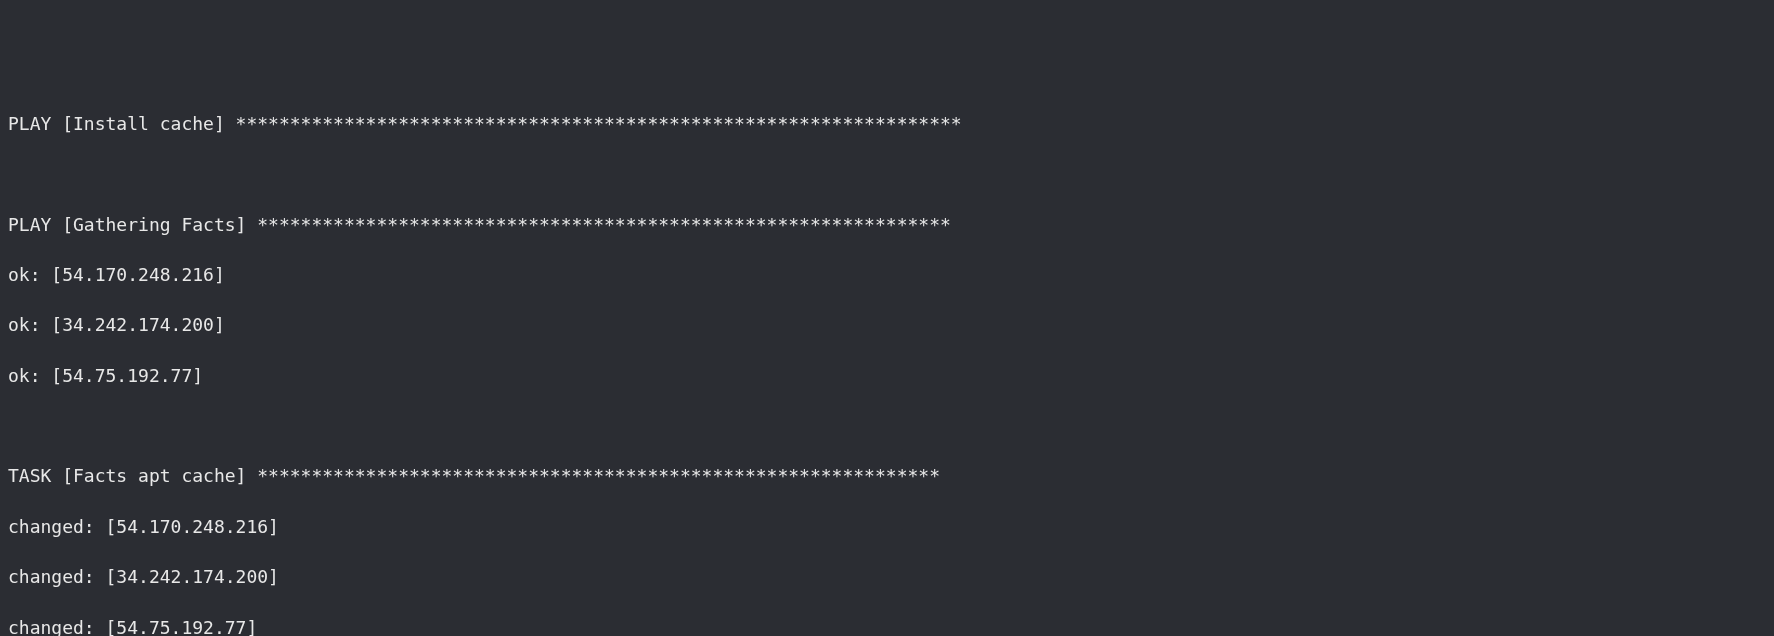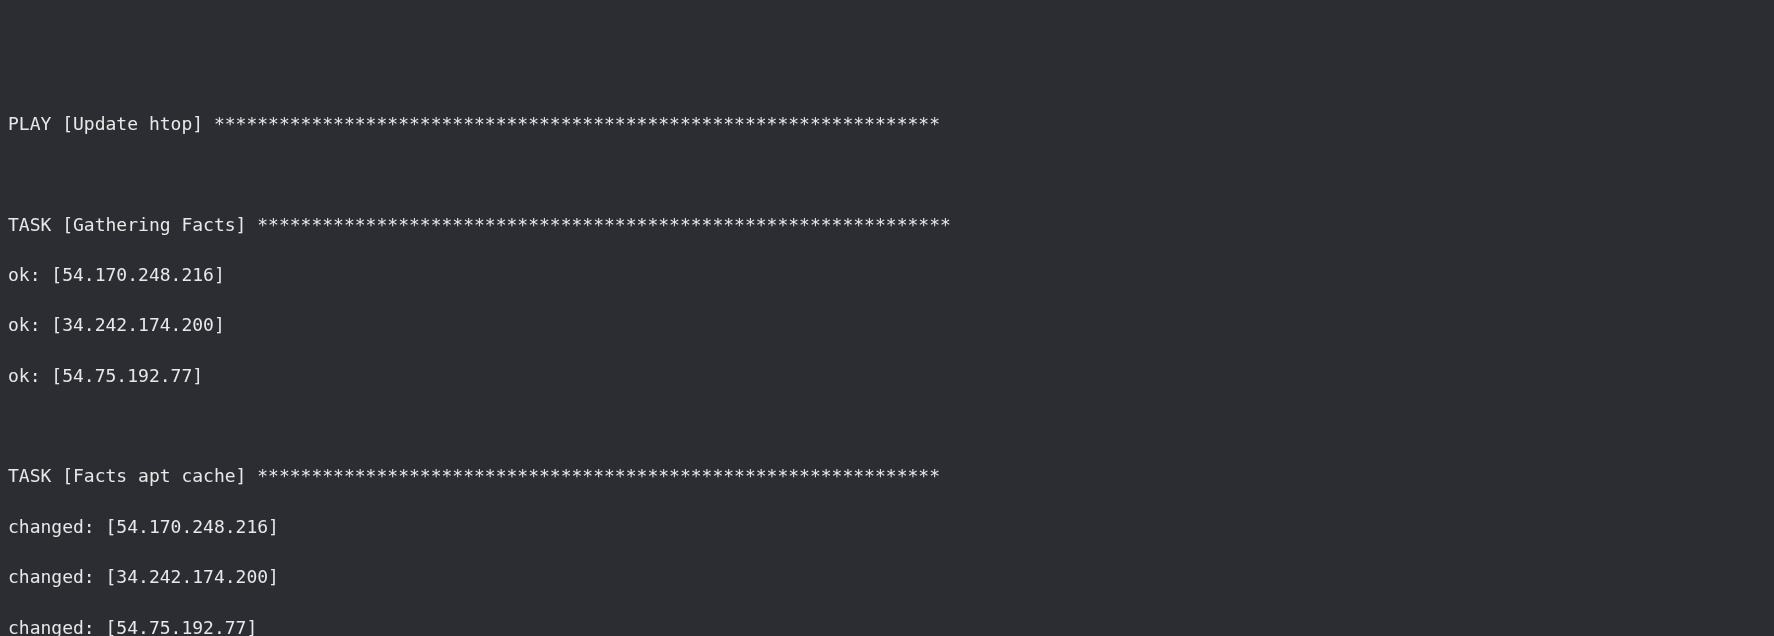"PLAY [Update htop]" span.line { text: Update htop -> Install cache }
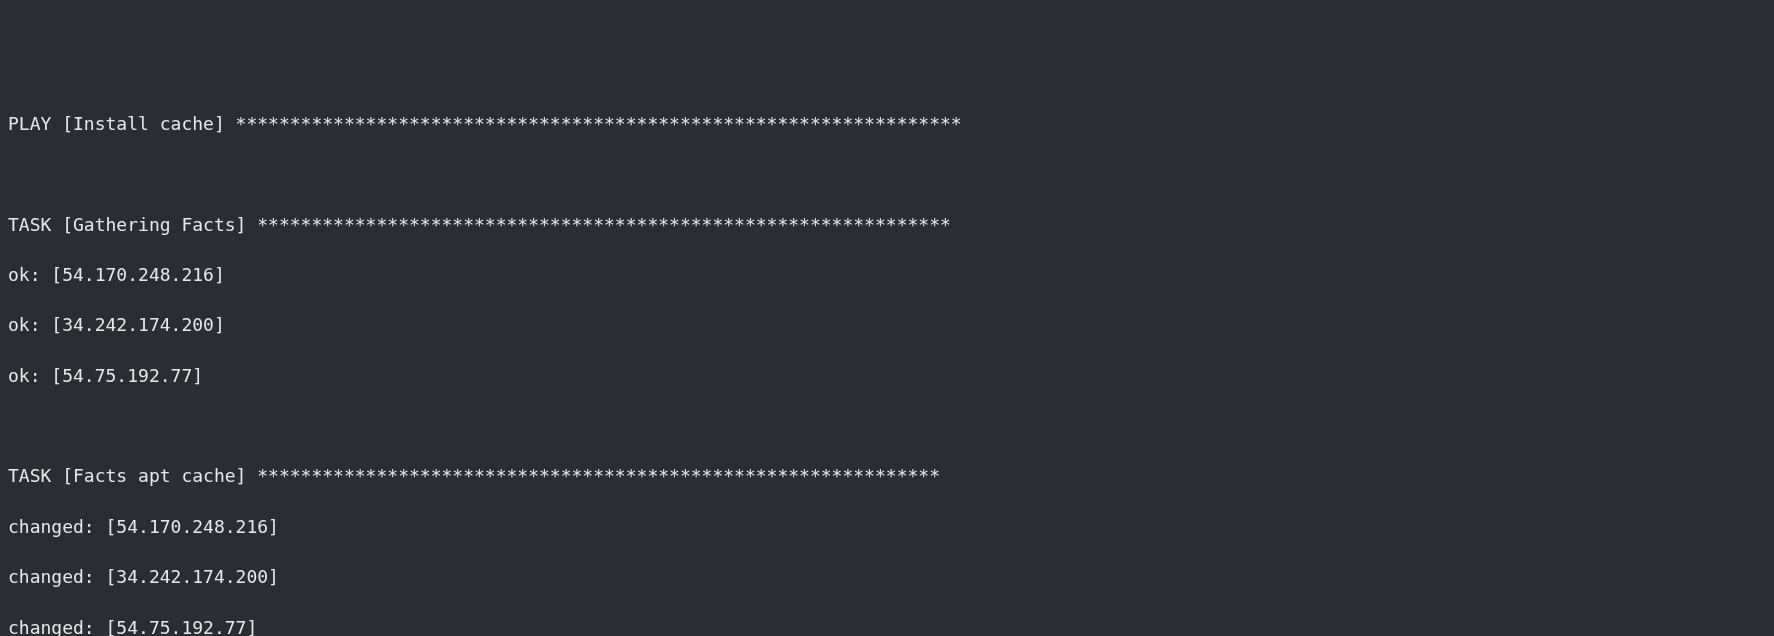"TASK [Gathering Facts]" span.line { text: TASK -> PLAY }
